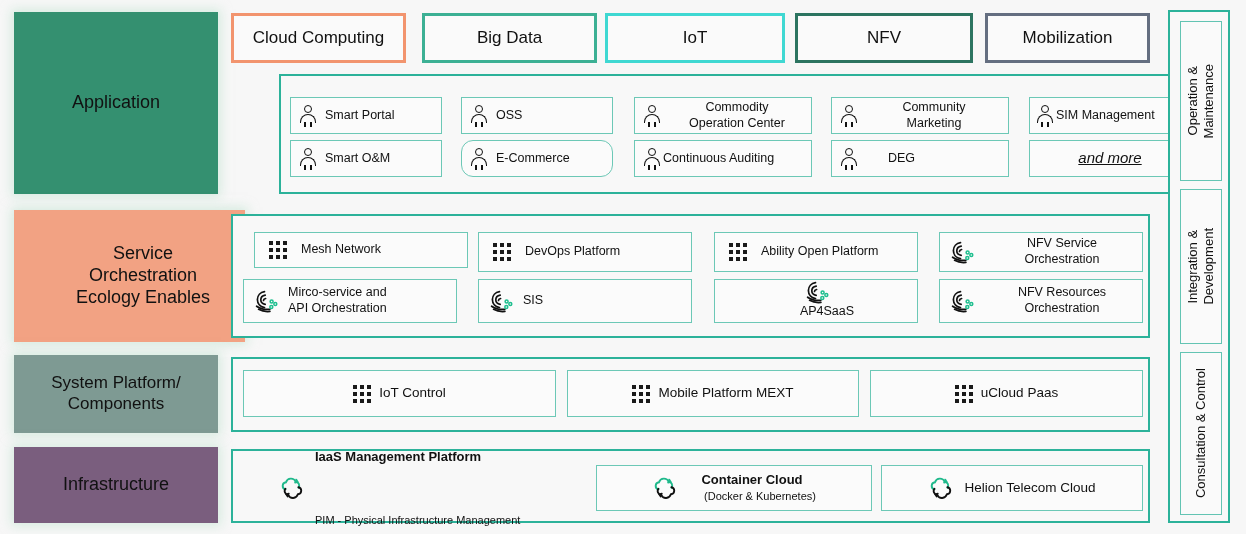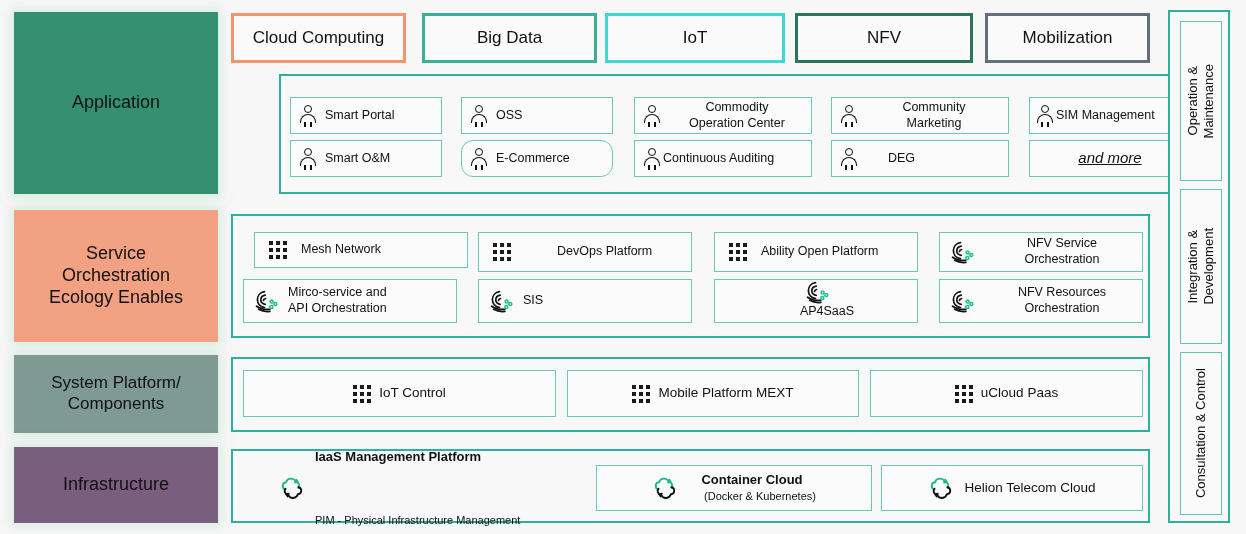"Service" div.layer-label { padding-left: none -> 27px }
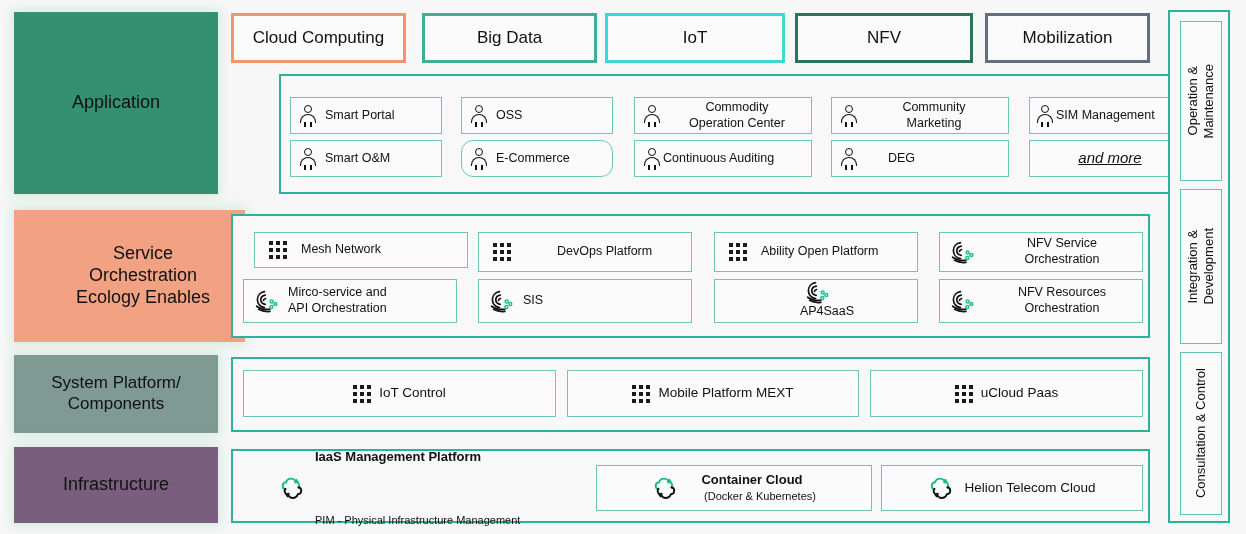"DevOps Platform" div.card { gap: 32px -> none }
